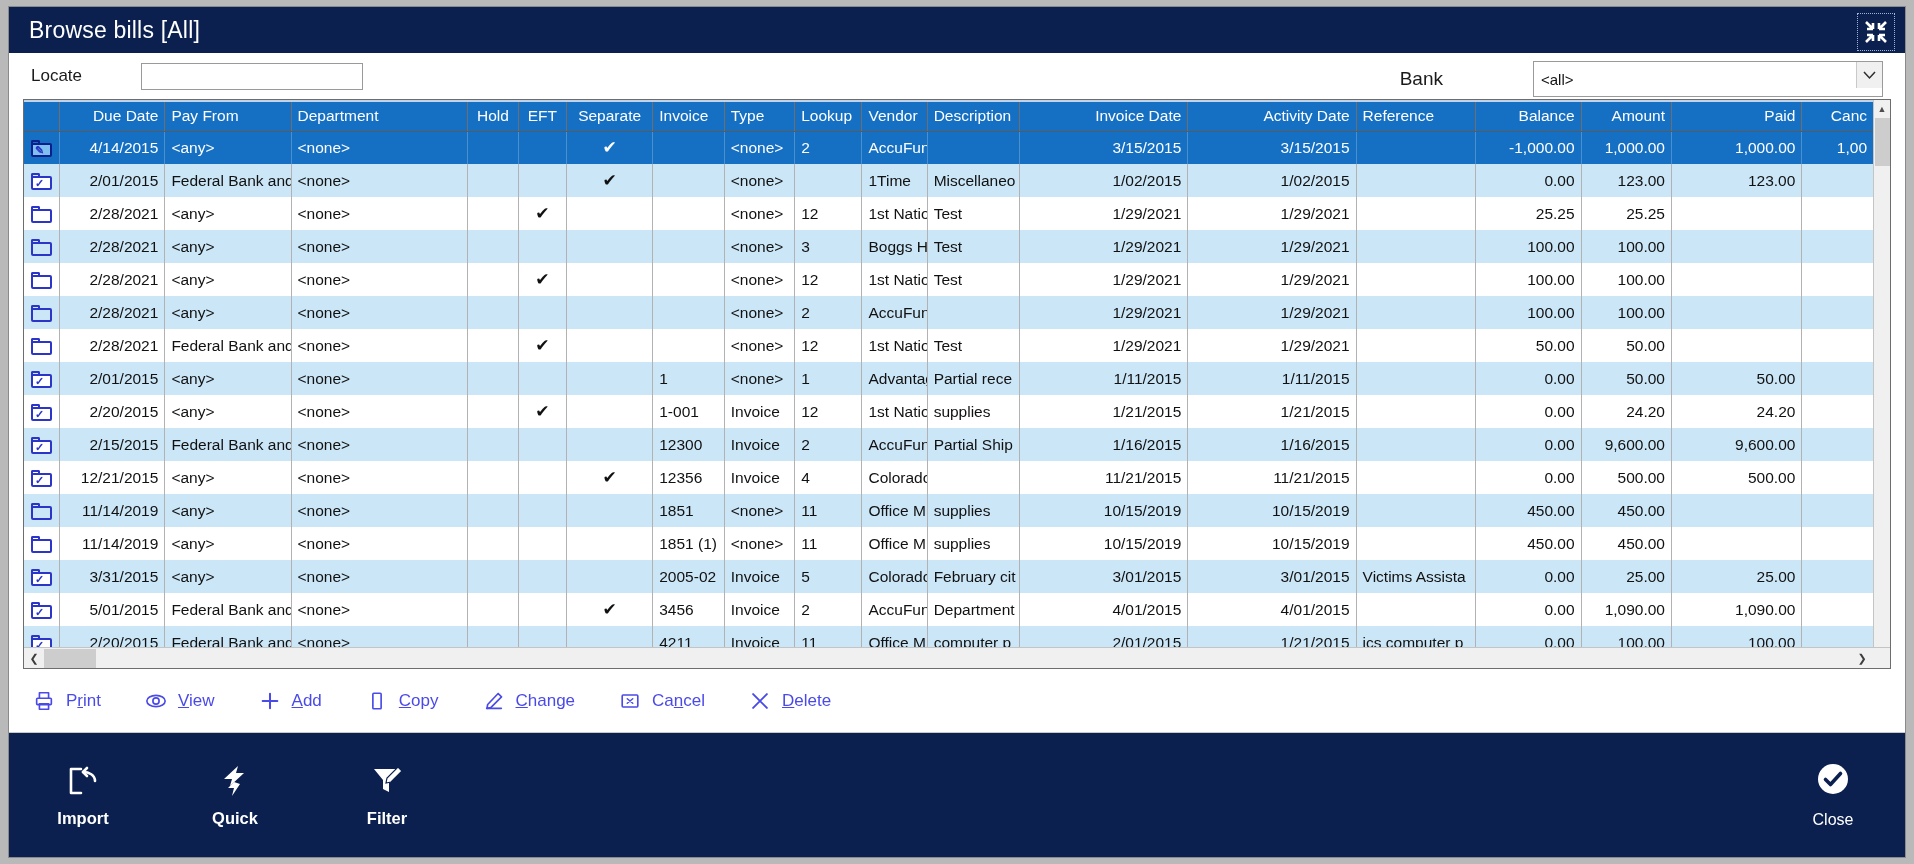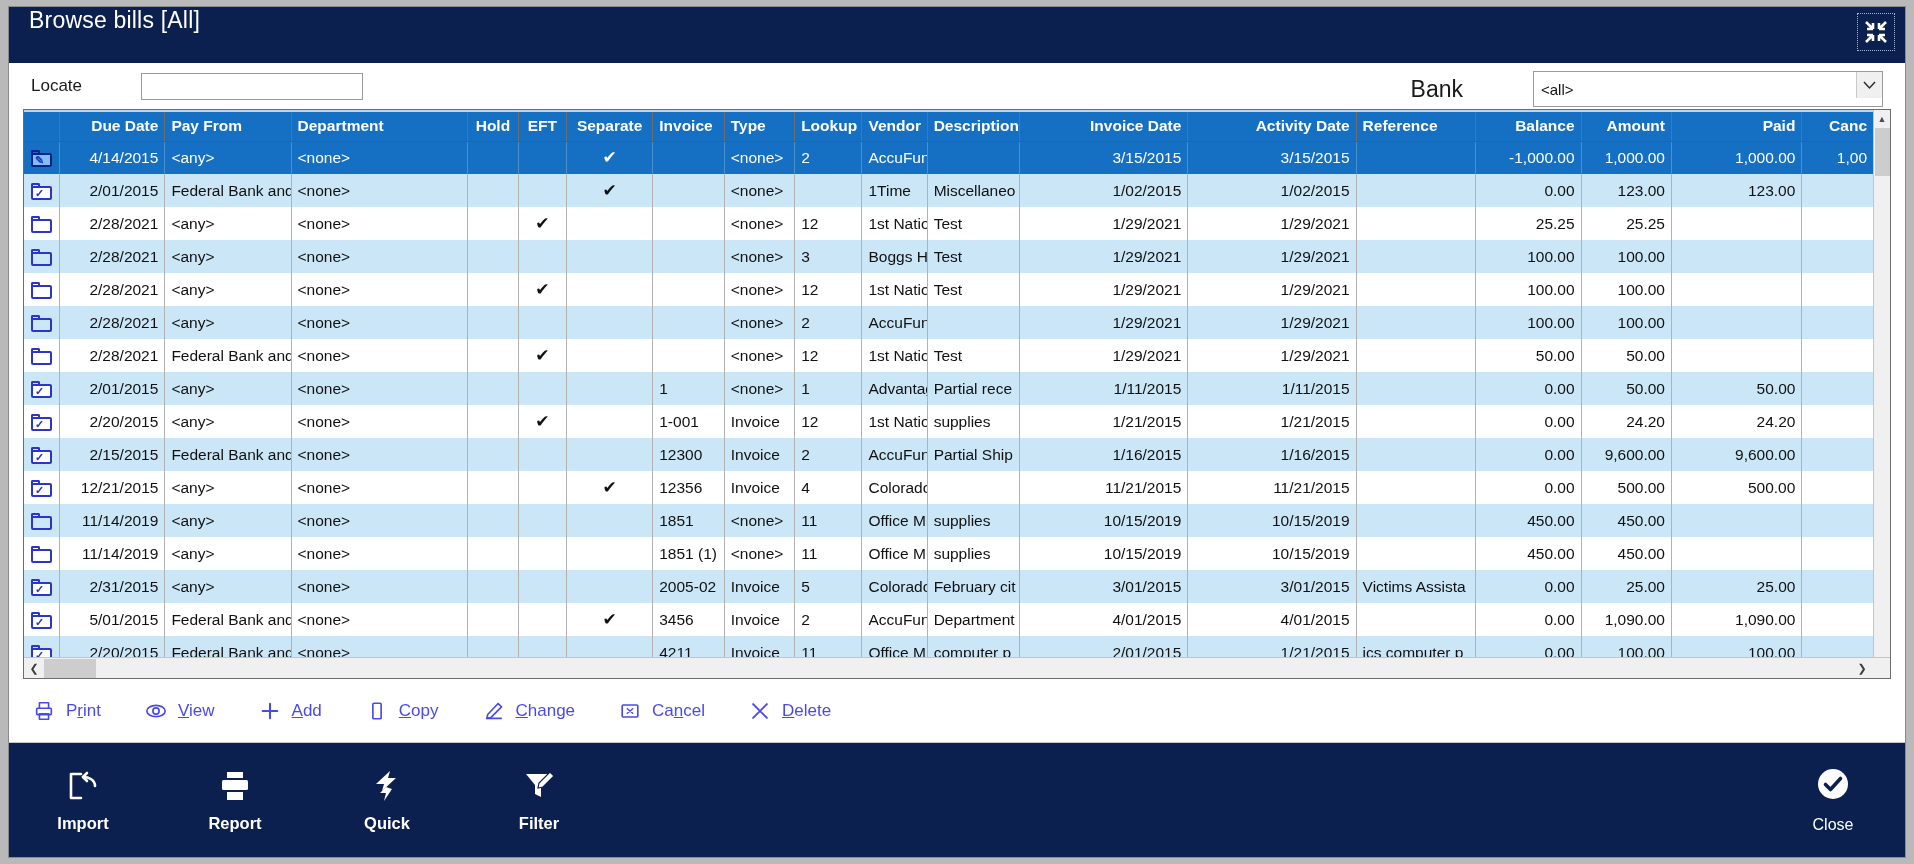"Browse bills [All]" .titlebar { align-items: none -> center; height: 56px -> 46px }
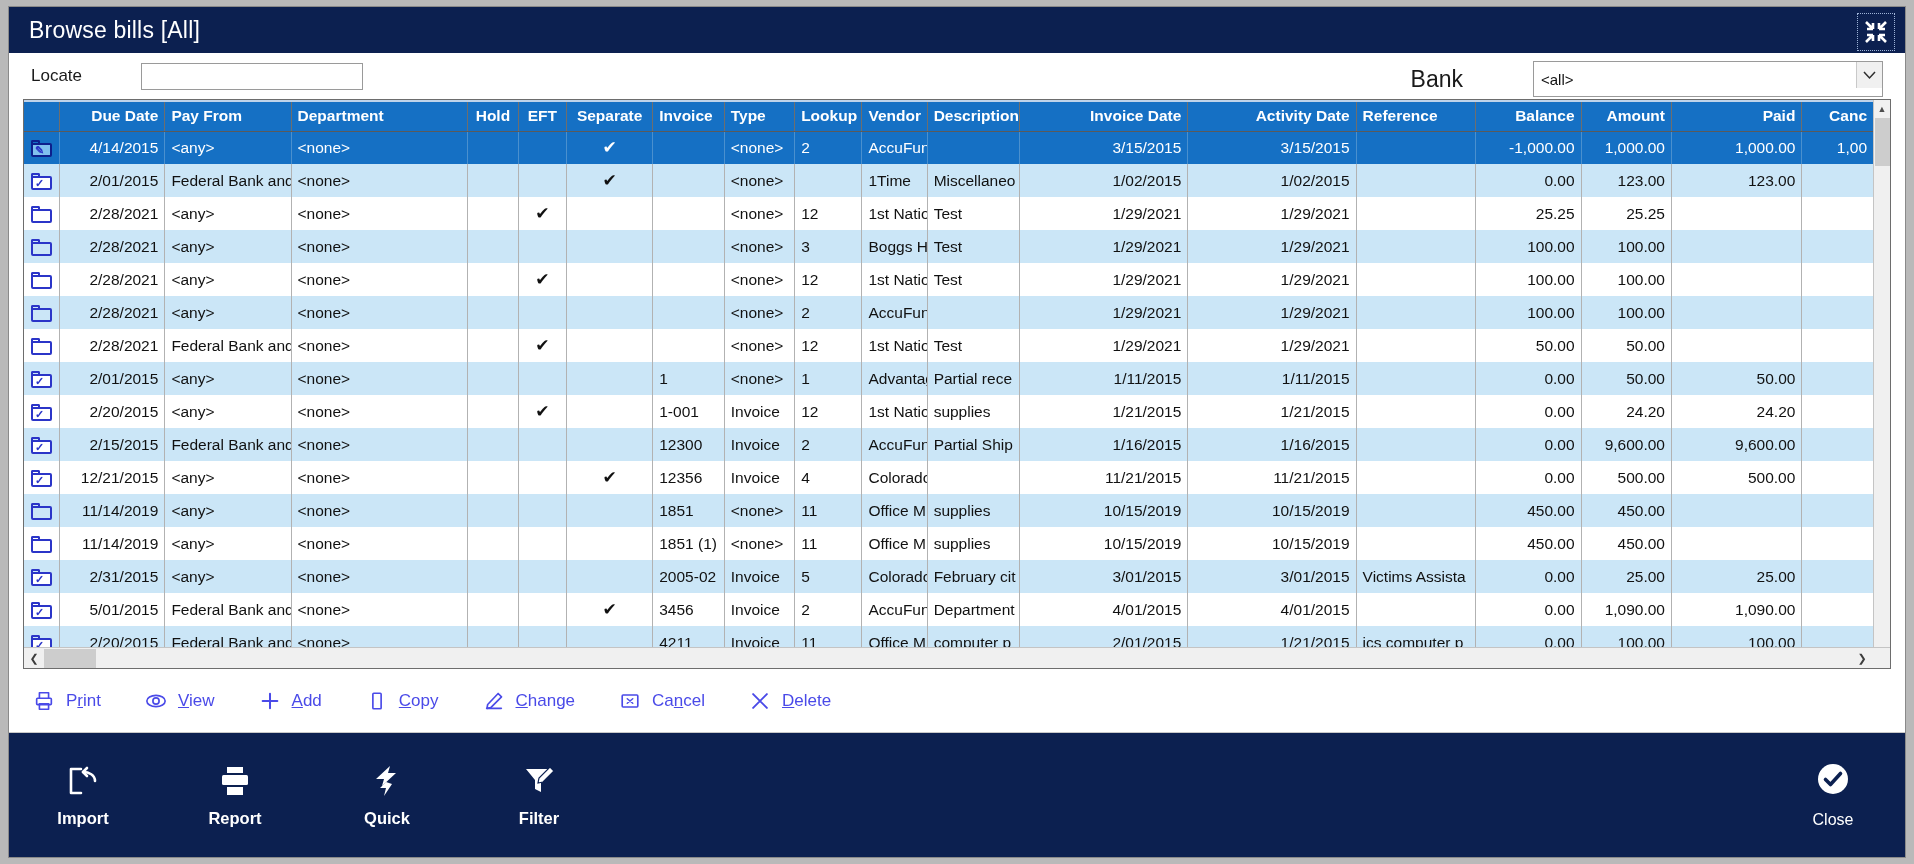"Bank" .bank-label { font-size: 23px -> 19px; margin-right: 70px -> 90px }
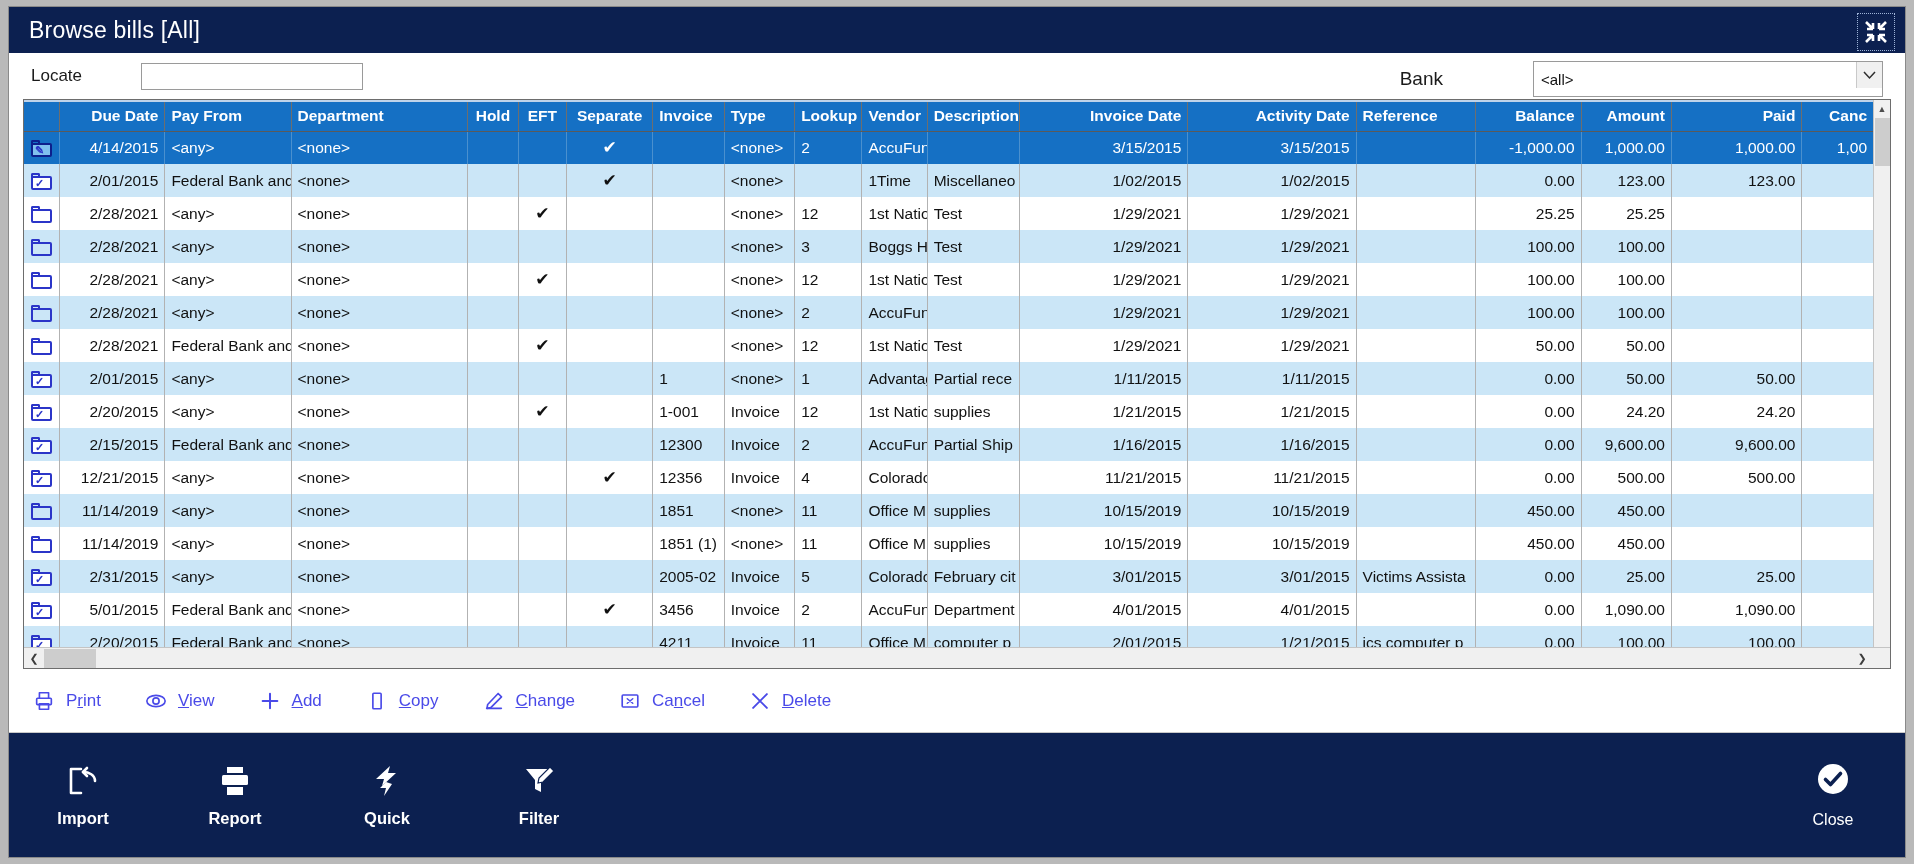"Due Date" table.grid th { font-weight: bold -> normal }
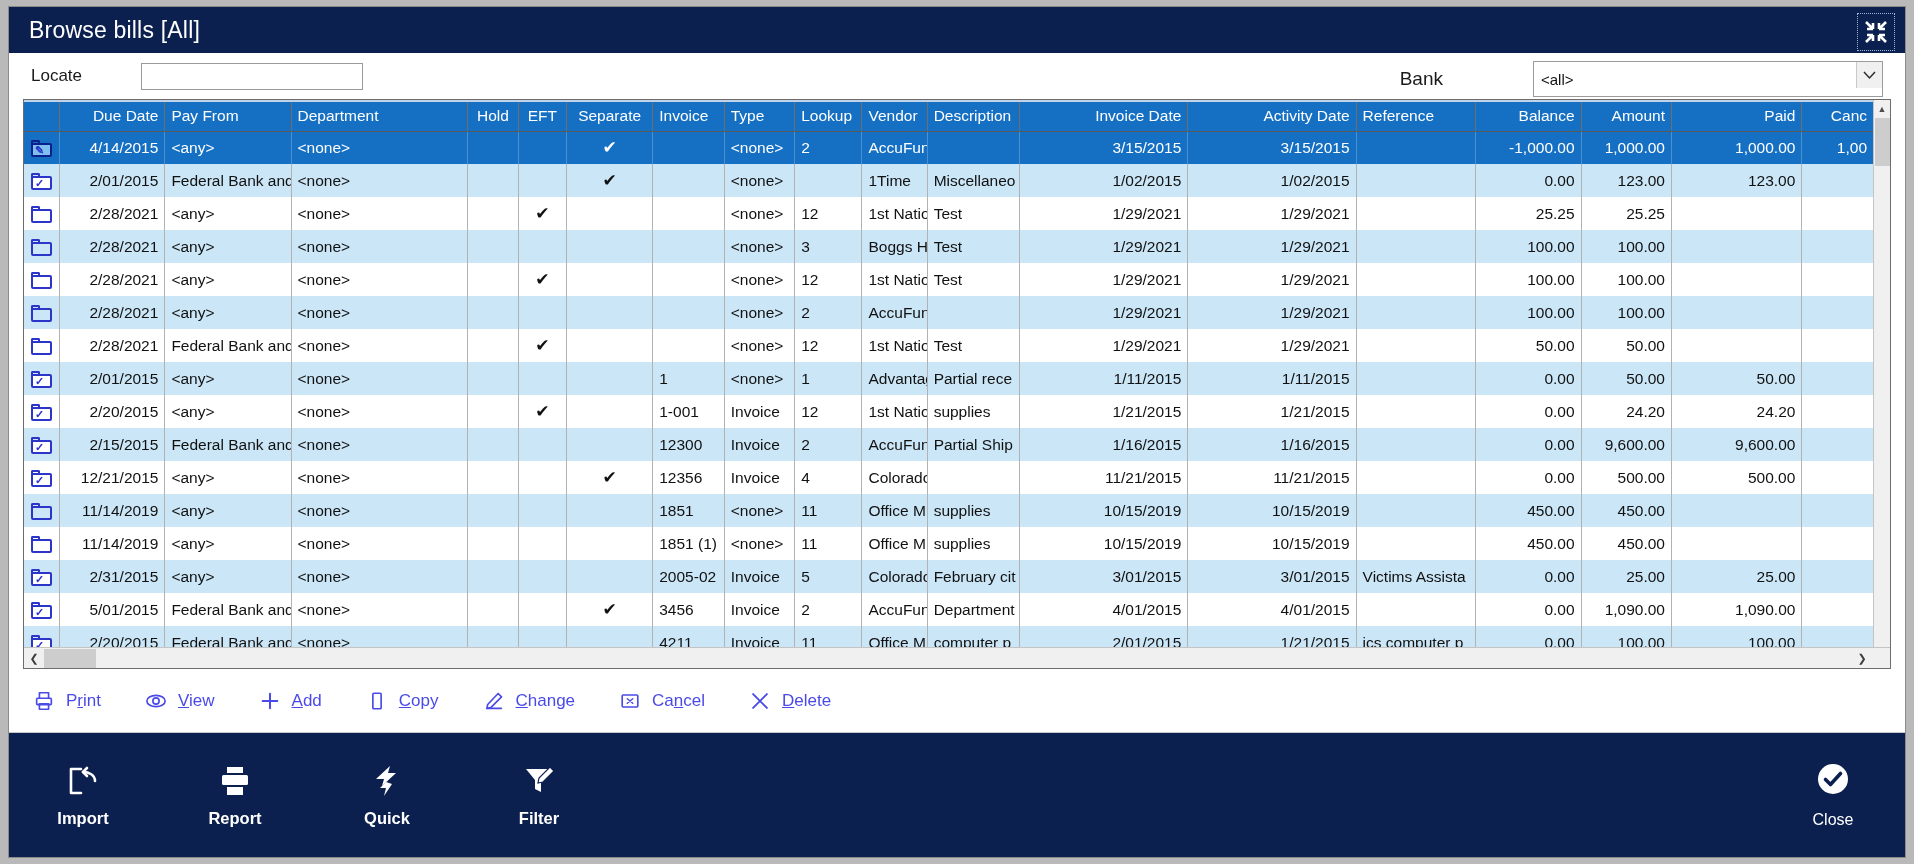"2/31/2015" td.r { text: 2/31/2015 -> 3/31/2015 }
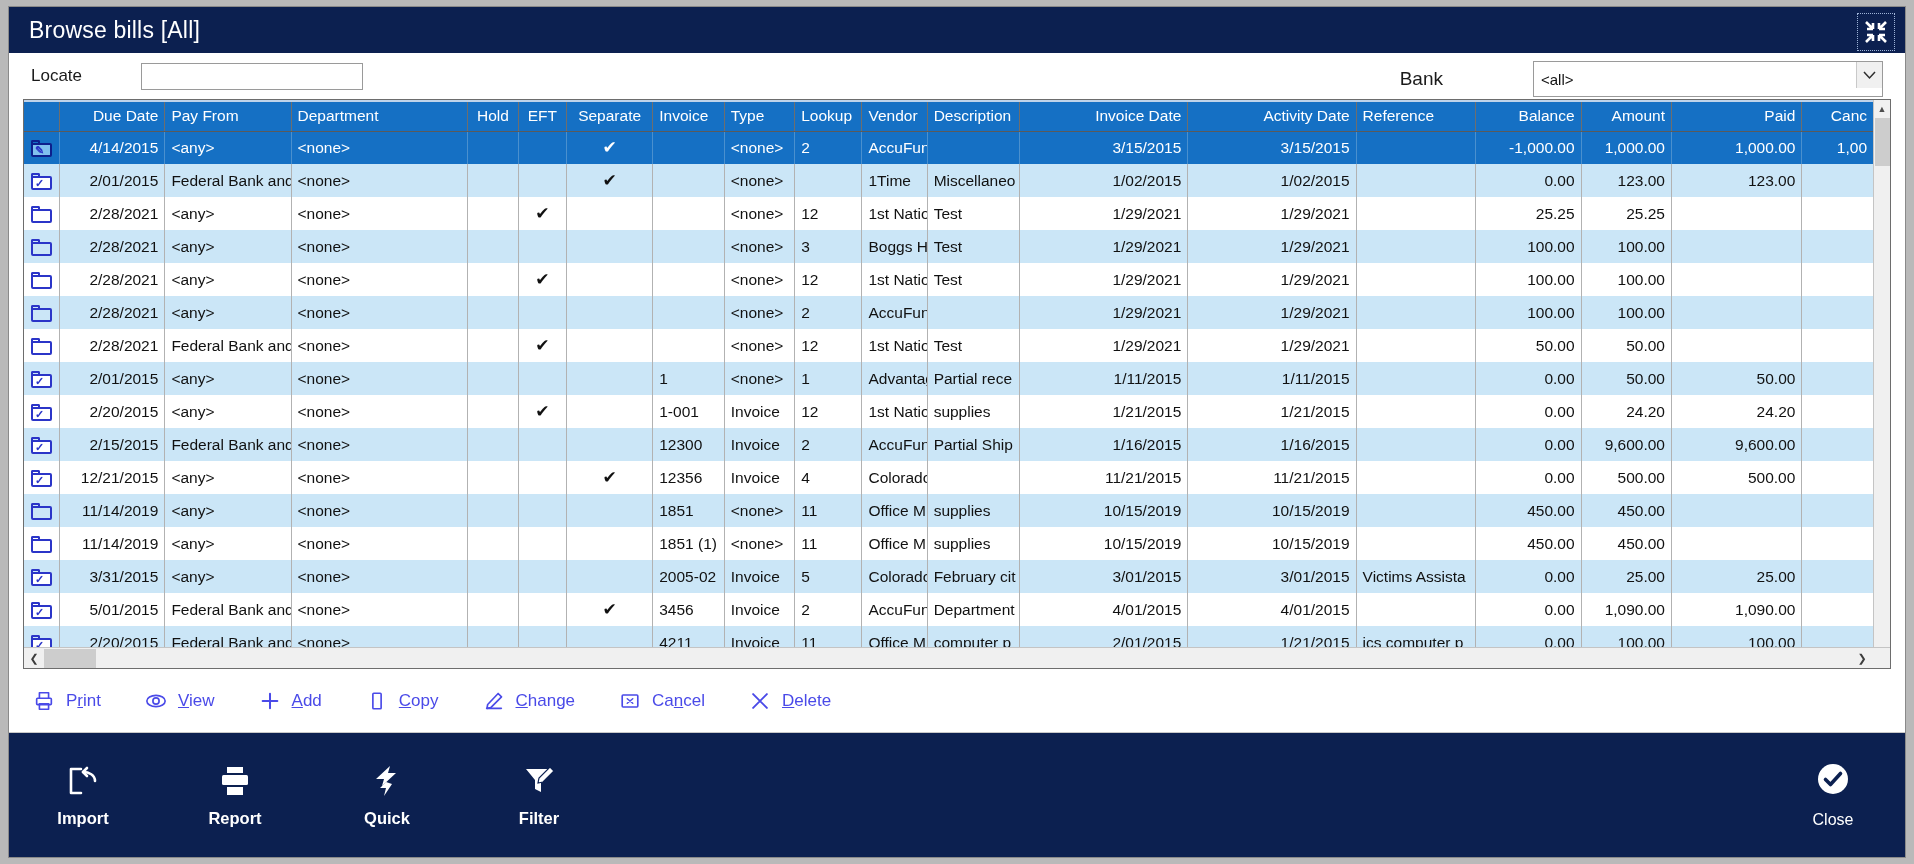"Report" div.tbtn { html: <div> <span> <svg> <rect></rect> <rect></rect> <rect></rect> </svg> </span> <span>Report</span> </div> -> none }
